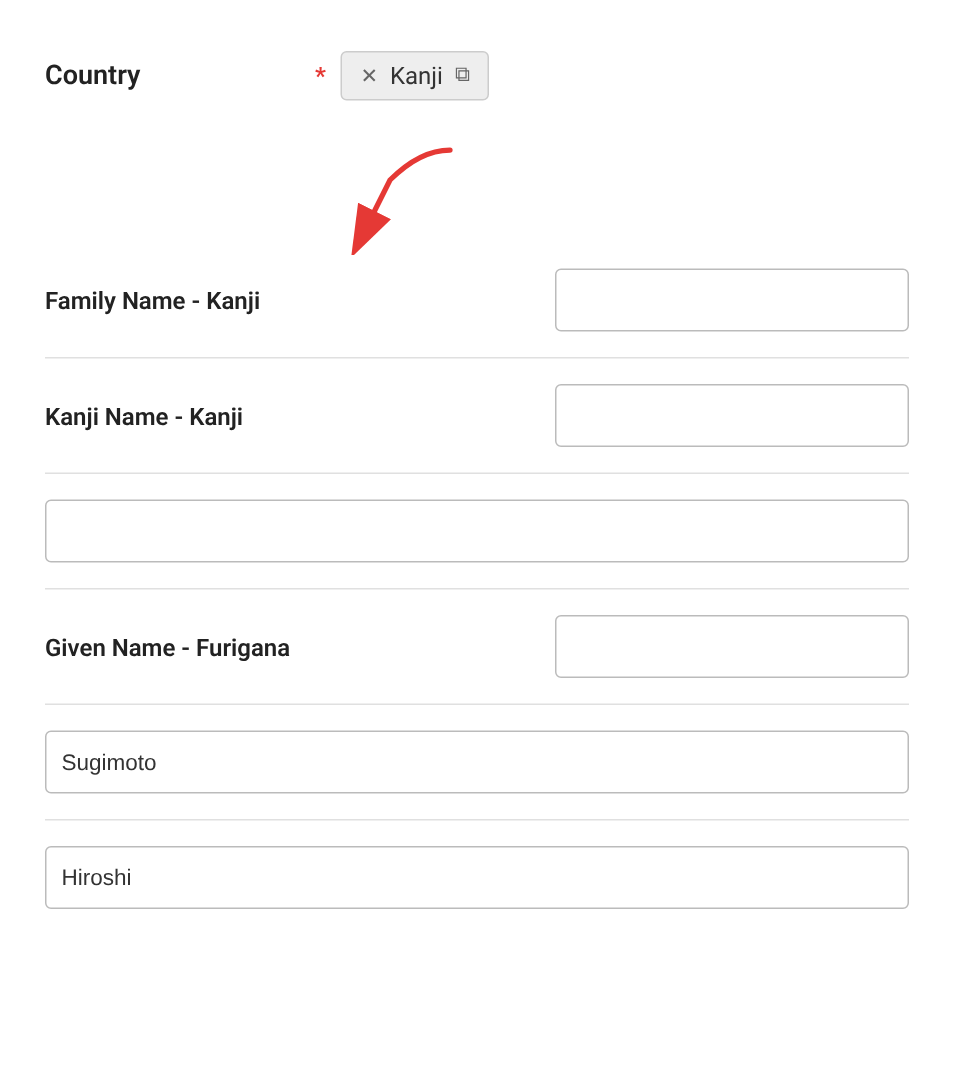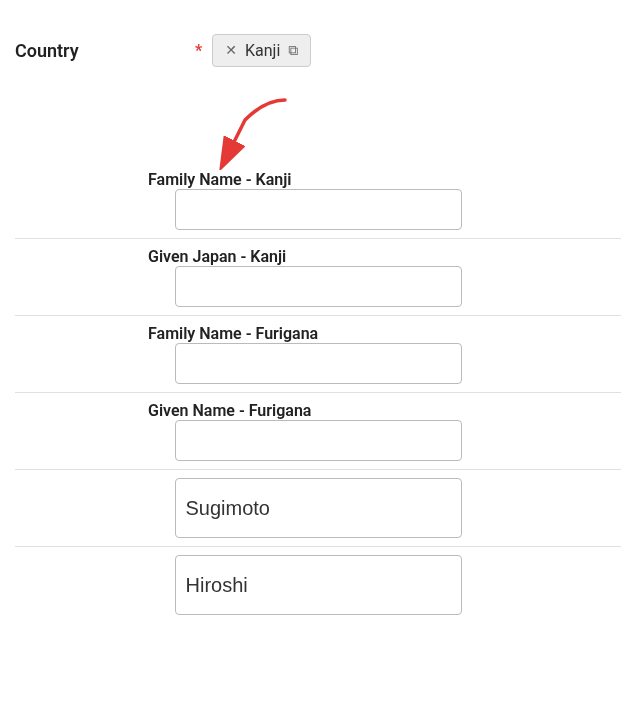"Country" .form-container { padding: 20px 15px -> 20px 30px }
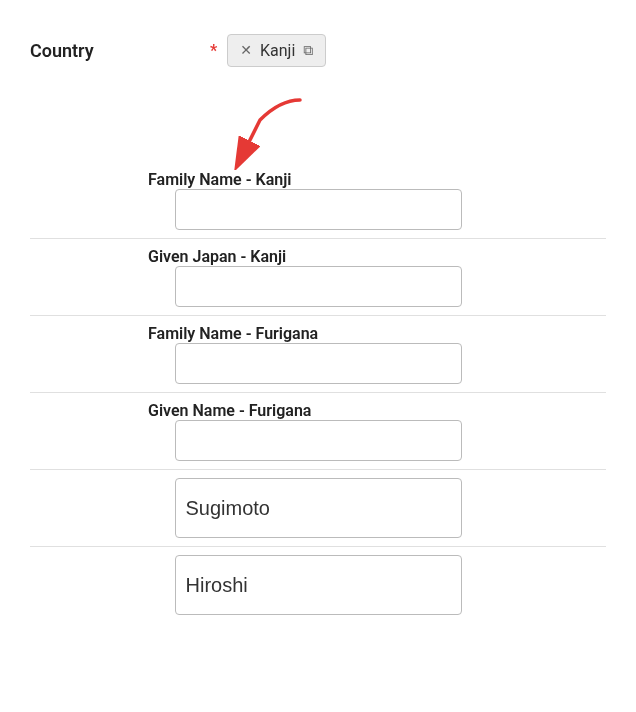"Family Name - Kanji" .field-row { flex-direction: column -> none }
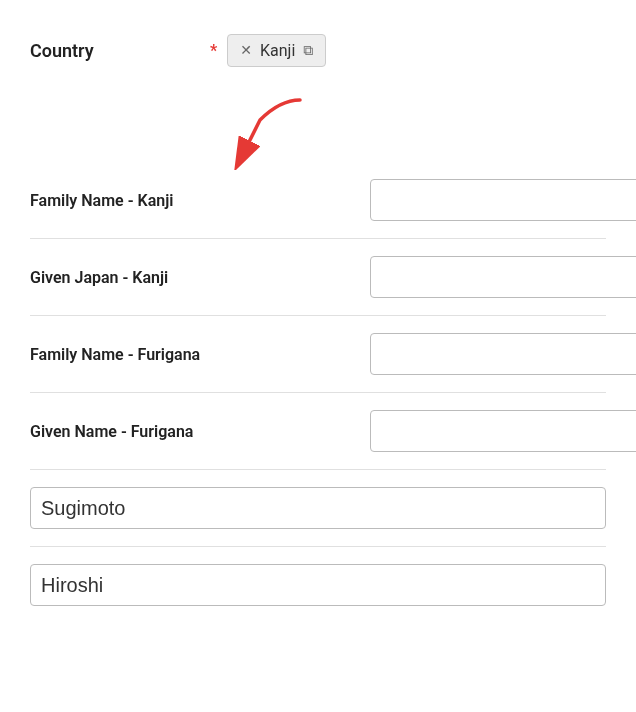"Given Japan - Kanji" span.field-label { text: Given Japan -> Kanji Name }
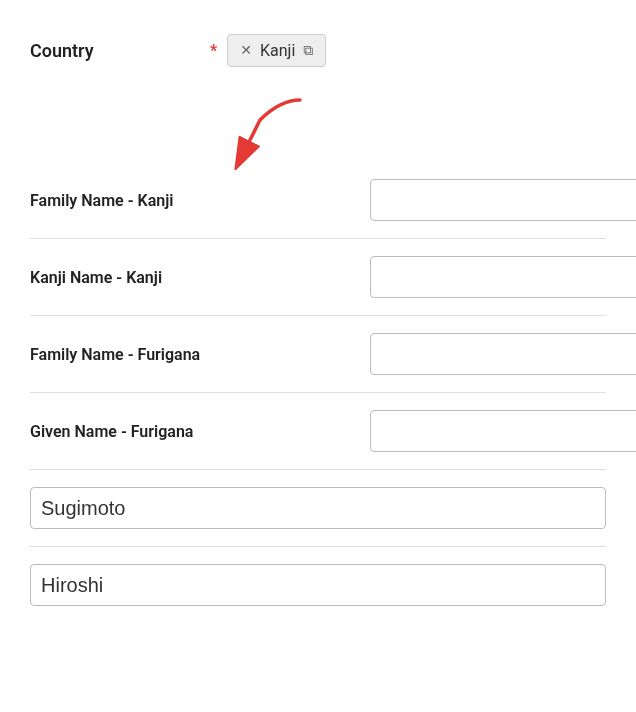"Family Name - Furigana" span.field-label { html: <span>Family Name - Furigana</span> -> none }
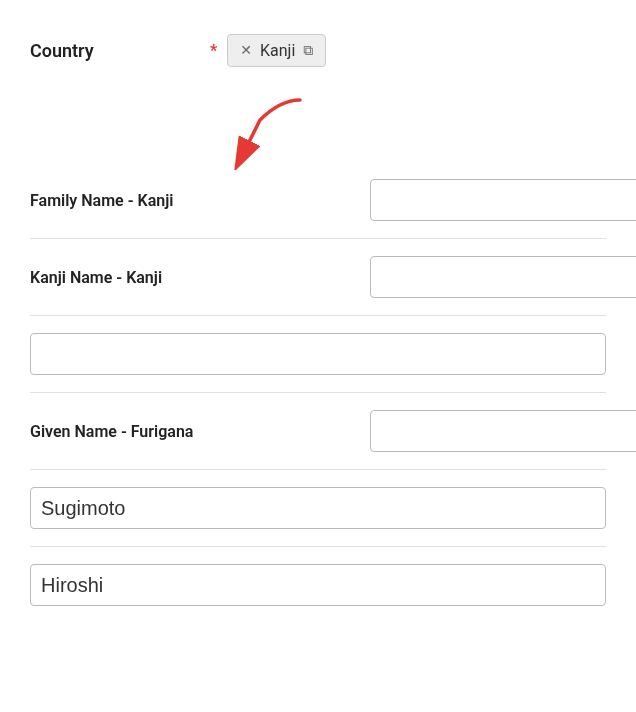"Sugimoto" .field-input { font-size: 20px -> 15px }
